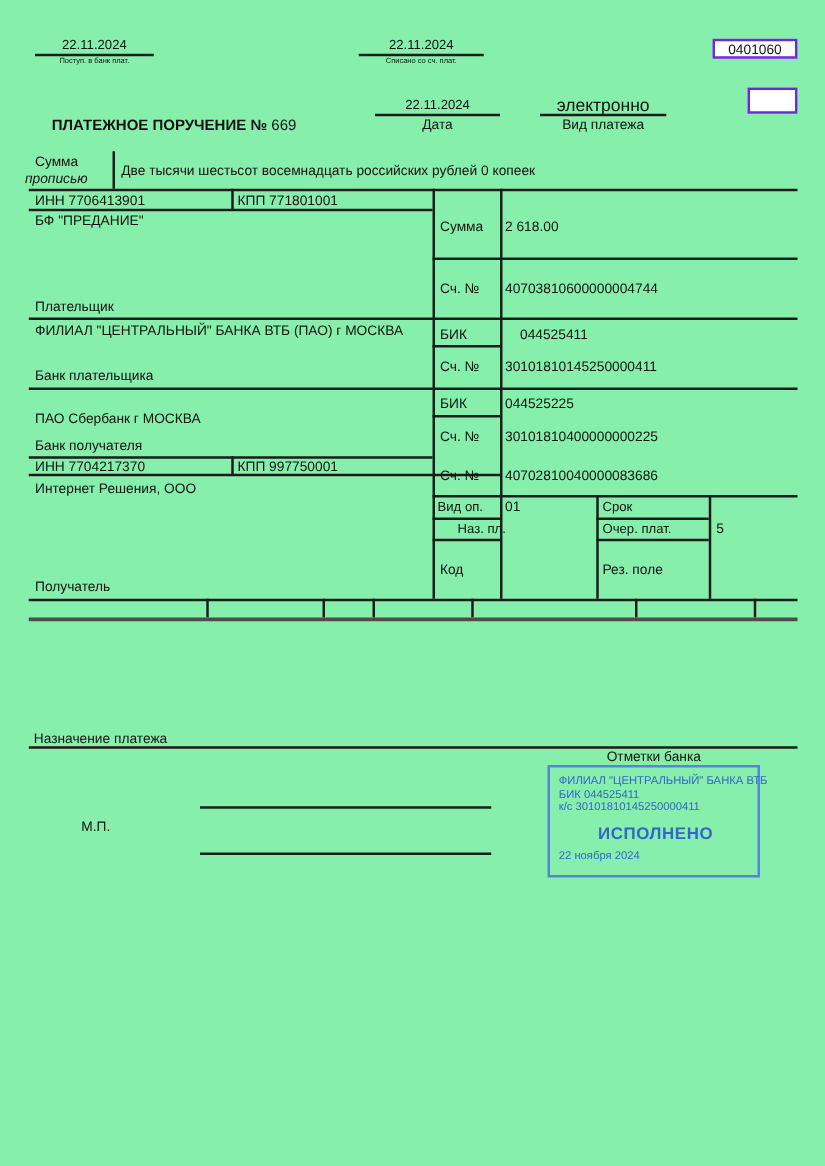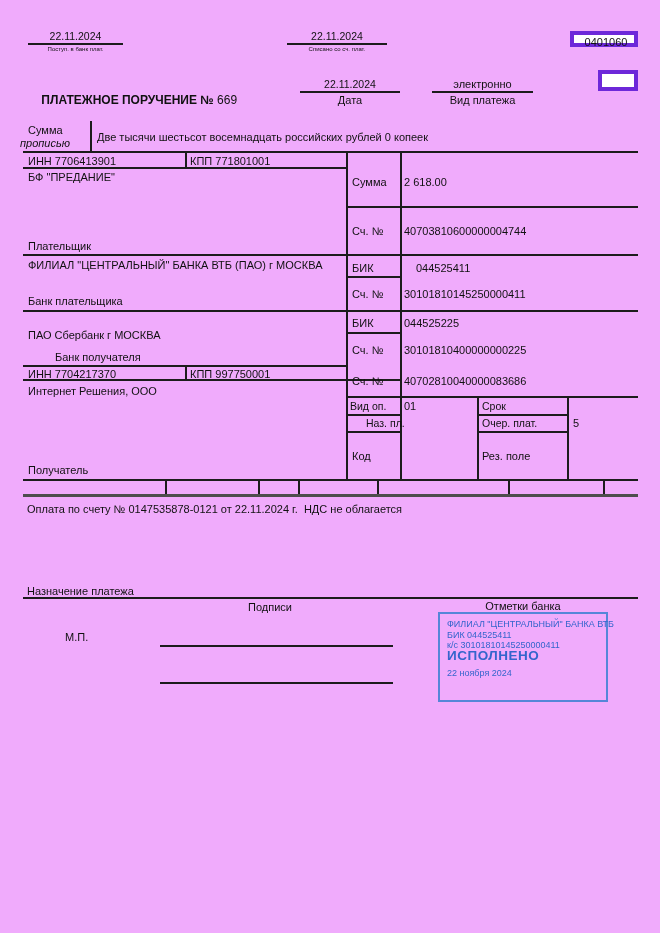"22.11.2024" .page { background: #f0abfc -> #86efac }
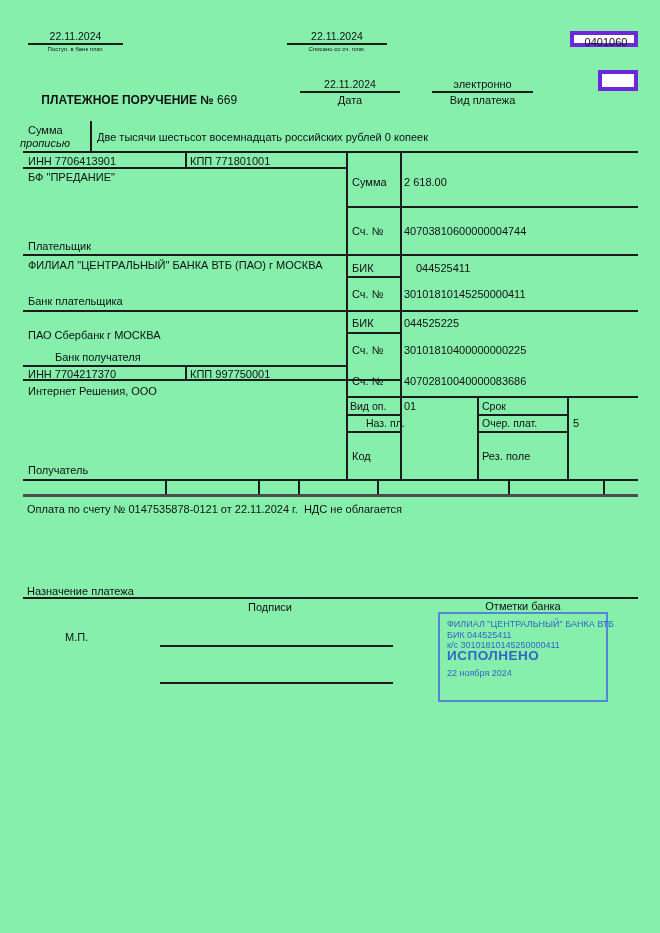"0401060" .box { border: 4px solid #6d28d9 -> 2px solid #6d28d9 }
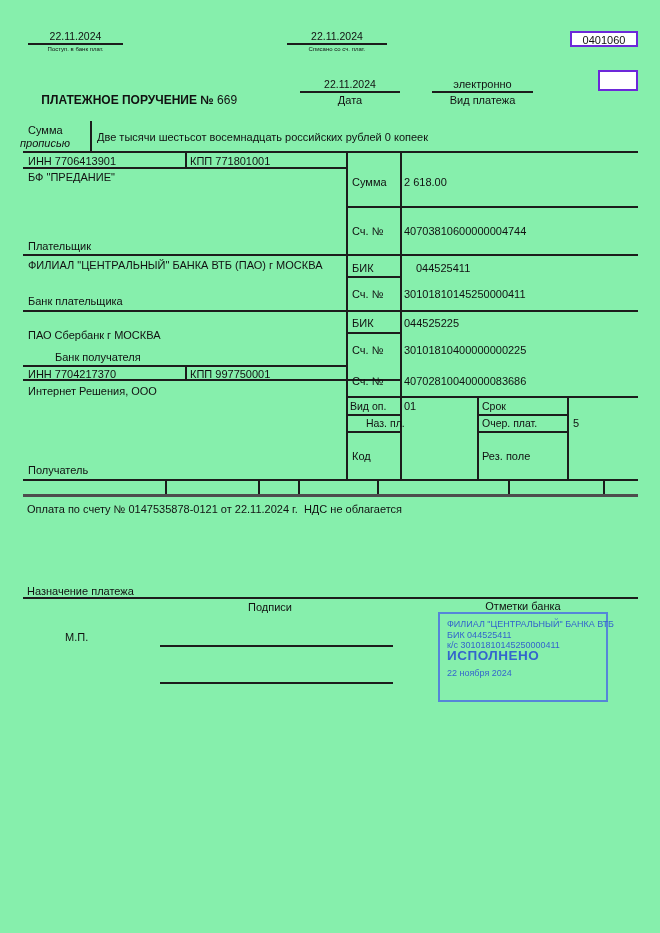"электронно" div.t { font-size: 11px -> 14px }
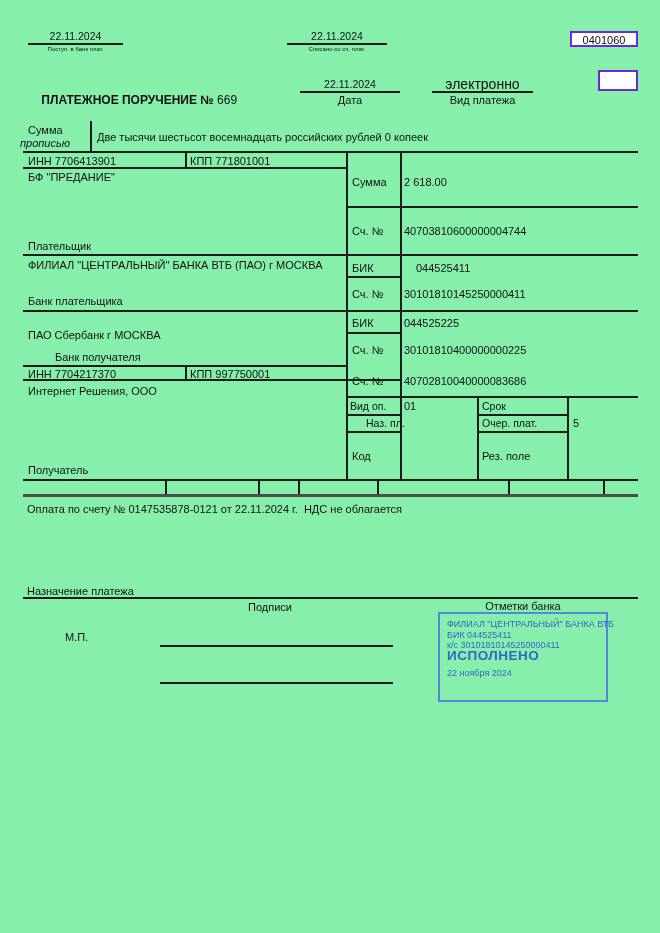"Банк получателя" div.t { margin-left: 27px -> none }
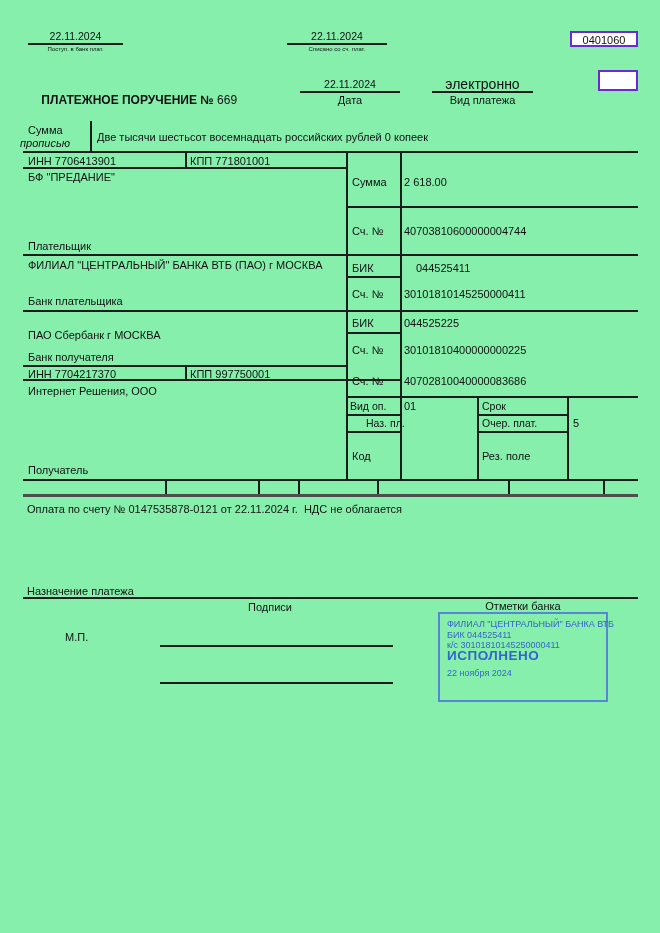"Оплата по счету № 0147535878-0121" div.t { html: <div>Оплата по счету № 0147535878-0121 от 22.11.2024 г. НДС не облагается</div> -> none }
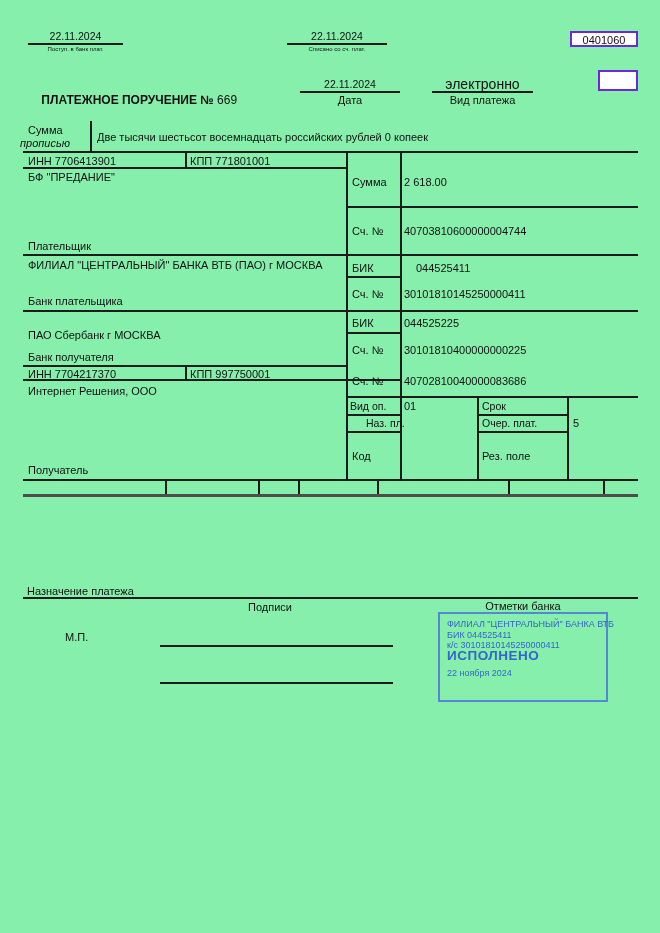"Подписи" div.t { html: <div>Подписи</div> -> none }
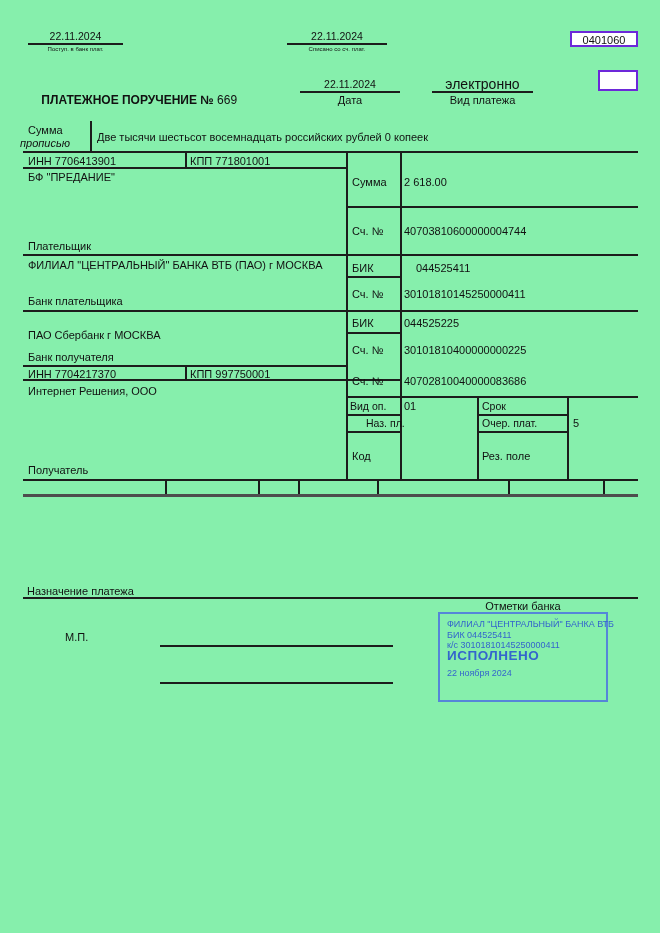"М.П." div.t { top: 631px -> 656px }
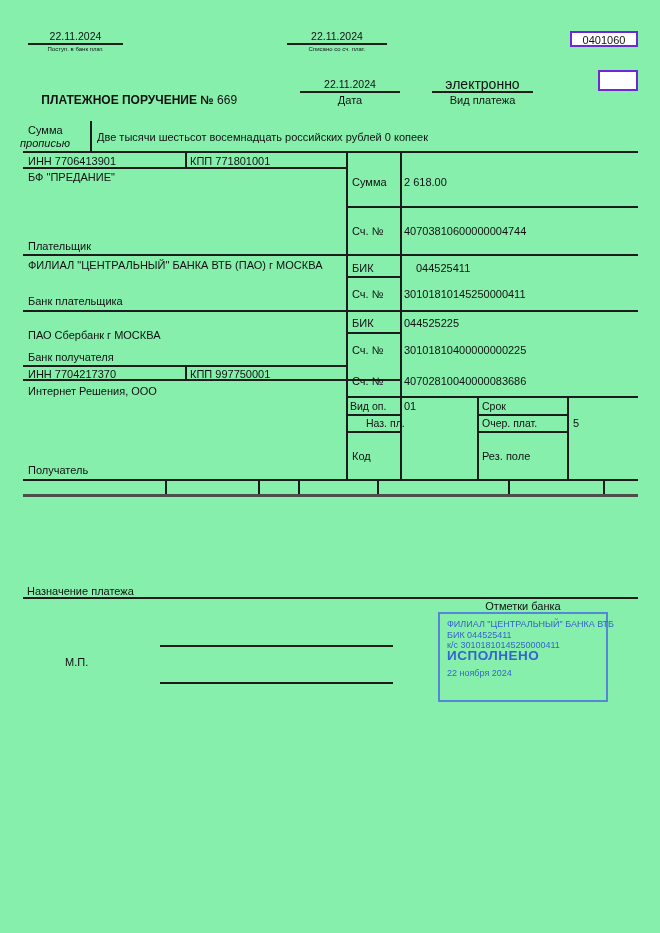"ИСПОЛНЕНО" .stamp .big { margin-top: none -> 11px; text-align: none -> center }
